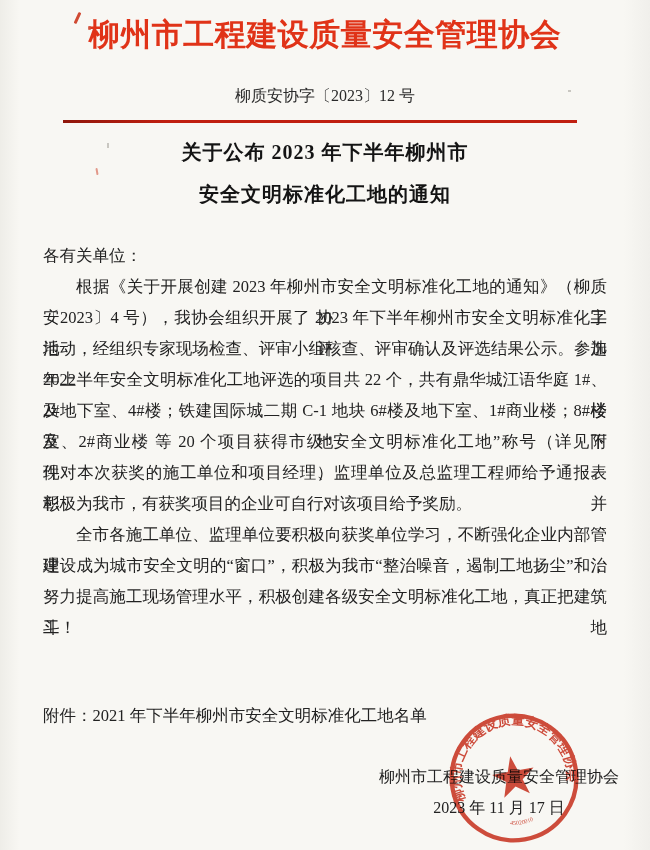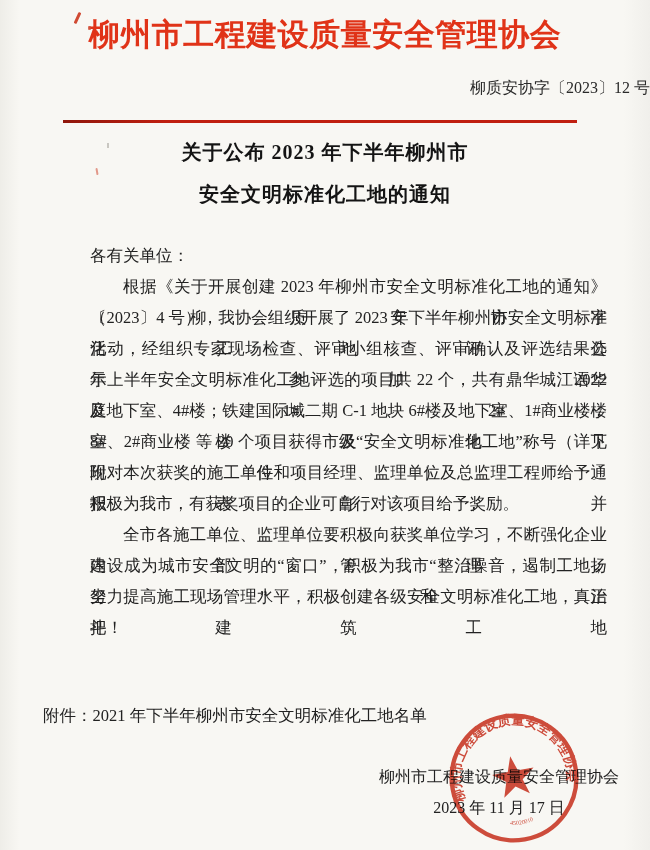"柳质安协字〔2023〕12 号" .doc-number { text-align: right -> center; top: 78px -> 86px }
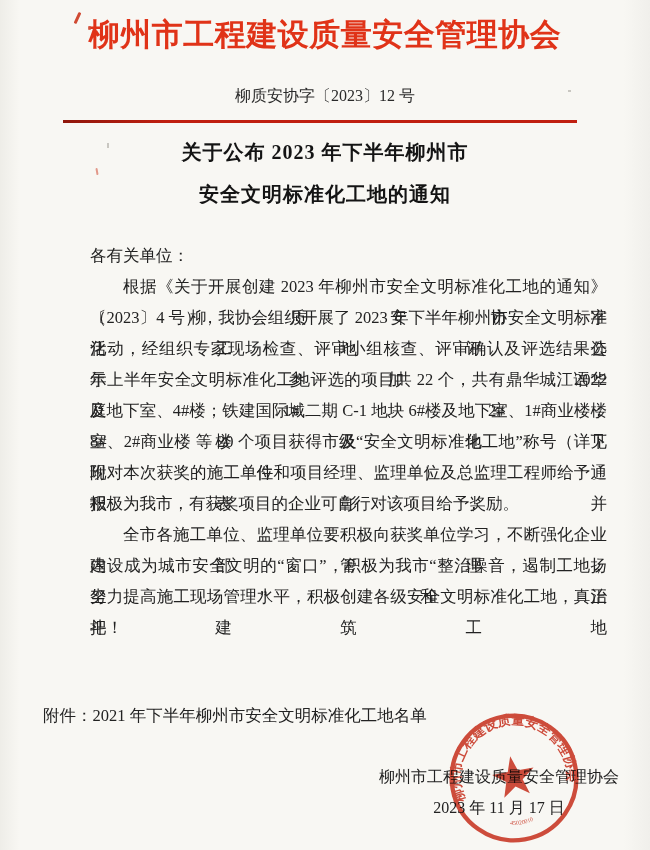"各有关单位：" .bline { margin-left: 47px -> none }
